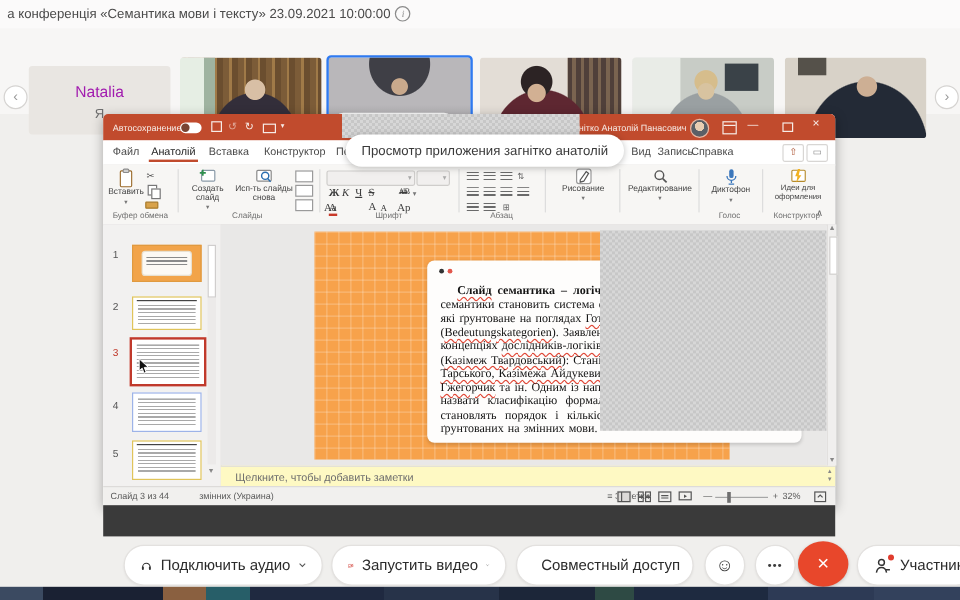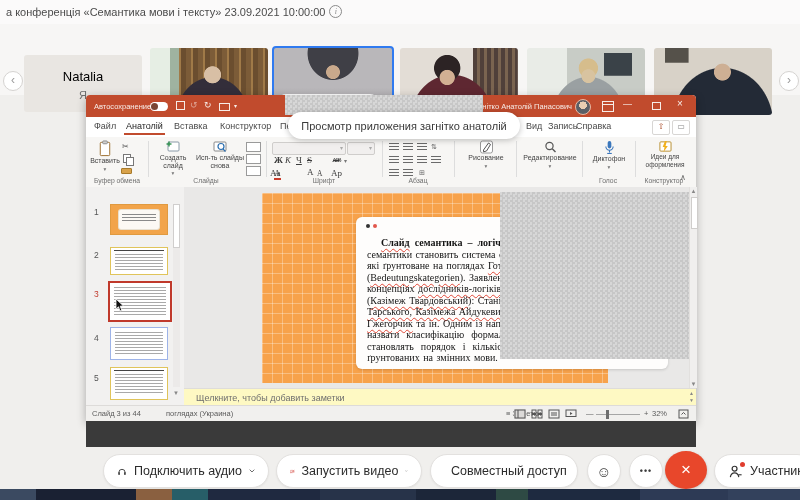"Natalia" .t1 .nm { color: #000000 -> #a21caf }
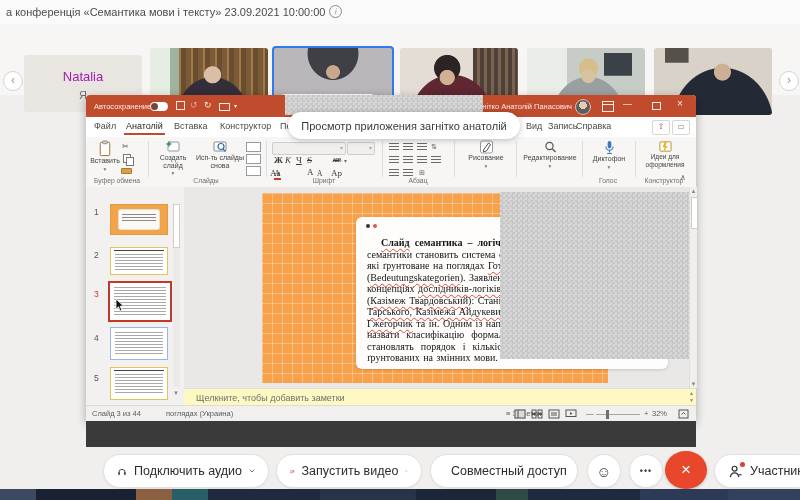"поглядах (Украина)" span.sb { text: поглядах -> змінних }
